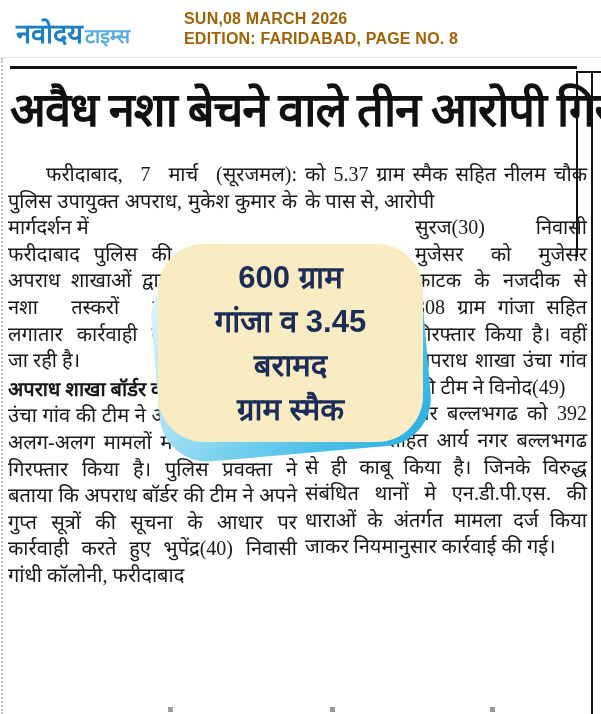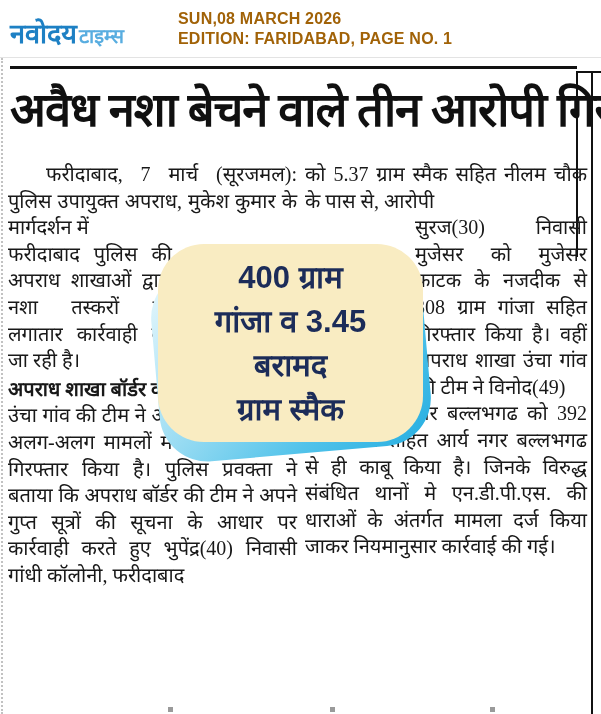"नवोदय" .header { left: 10px -> 16px }
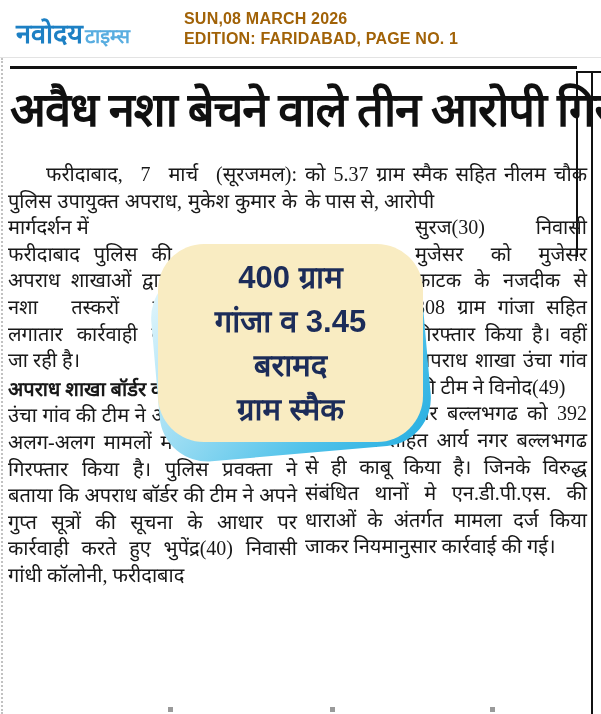"EDITION: FARIDABAD, PAGE NO. 1" div { text: 1 -> 8 }
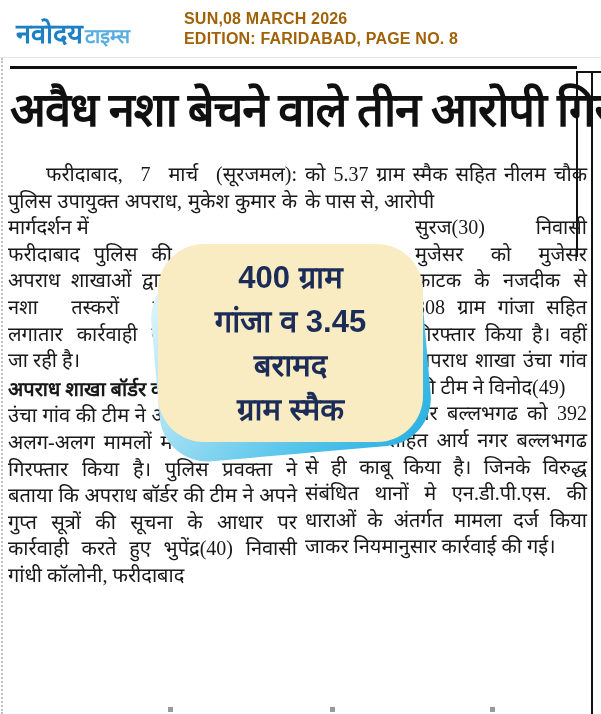"400 ग्राम" div { text: 400 -> 600 }
